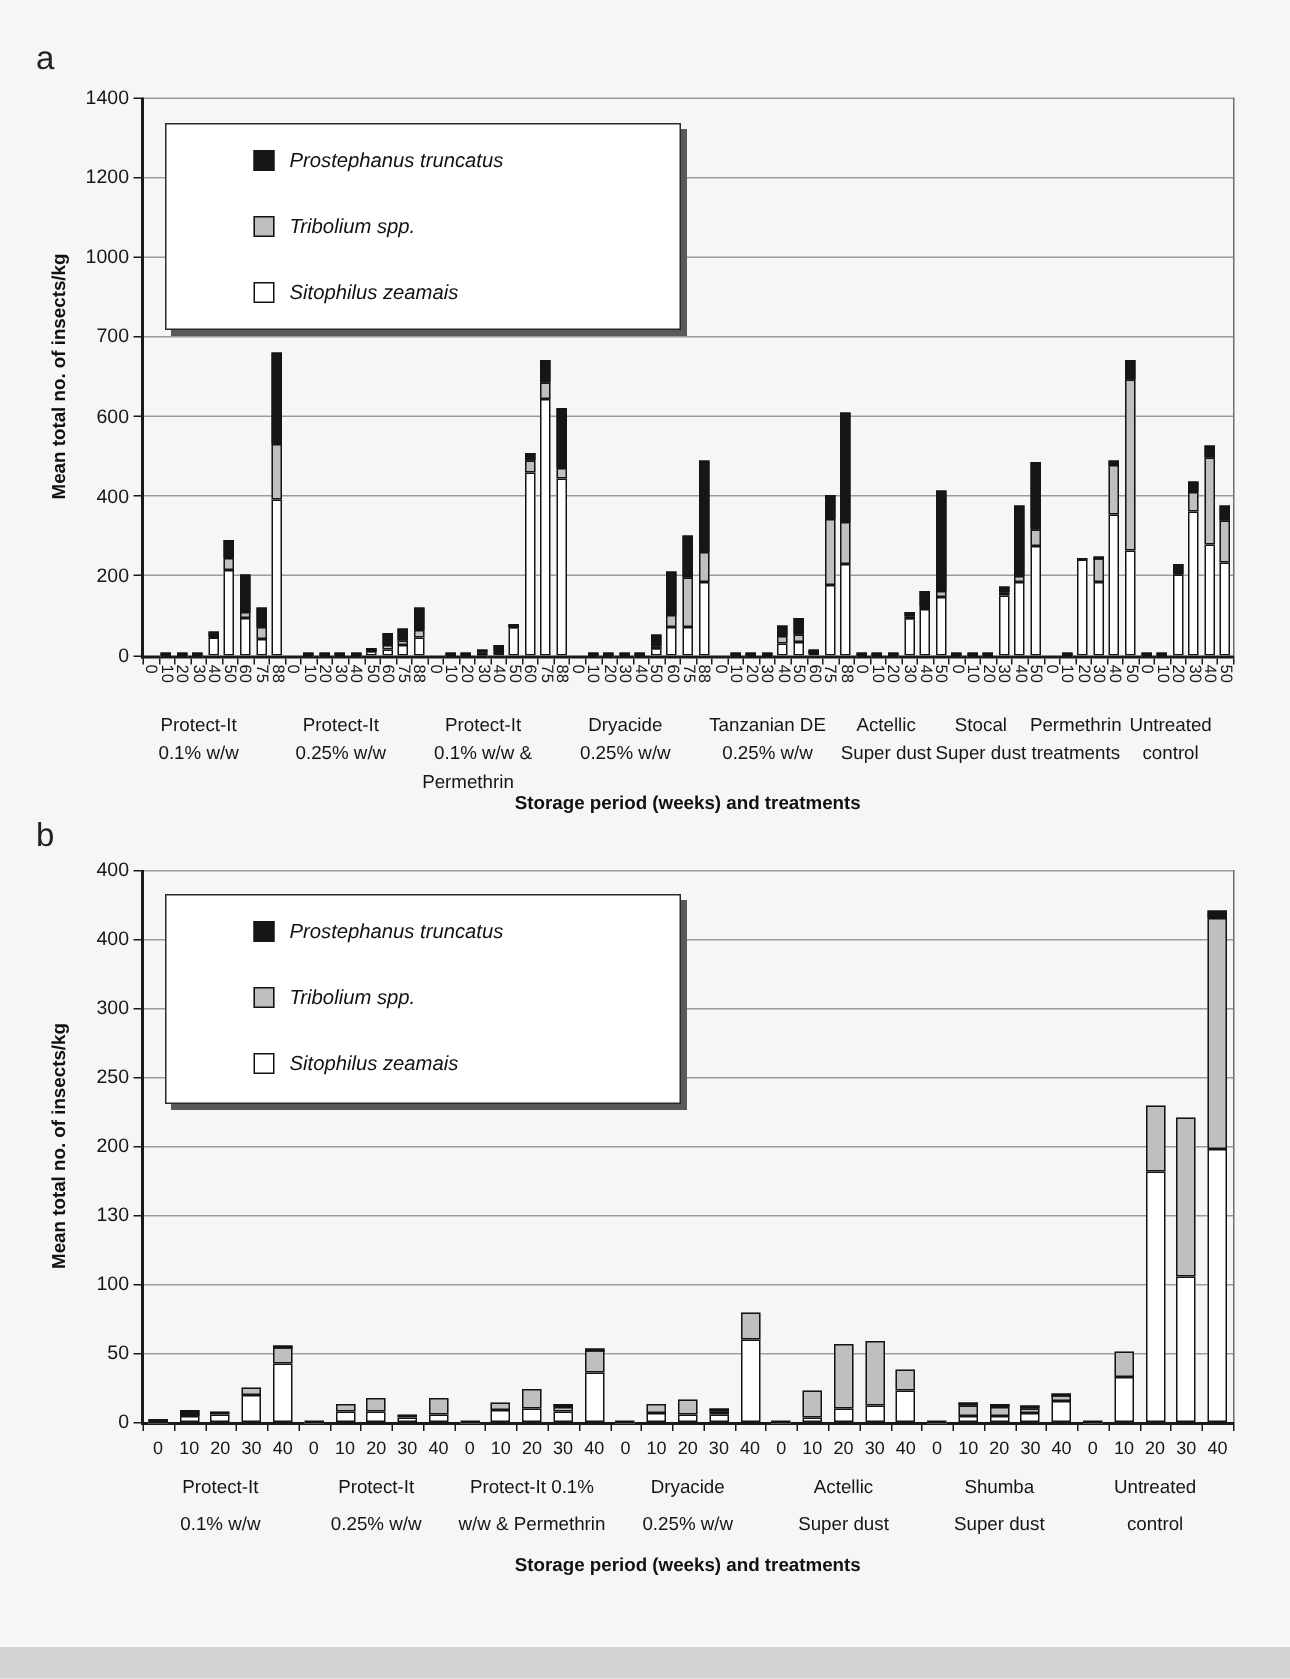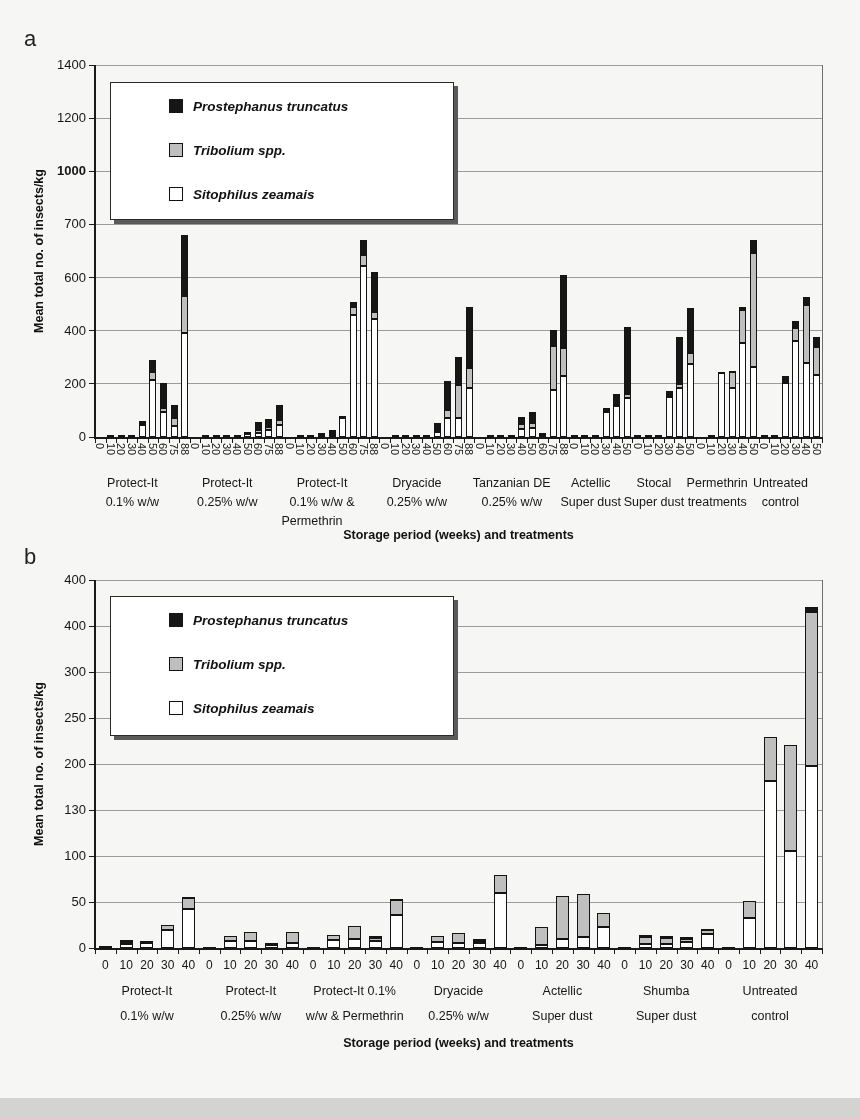"Prostephanus truncatus" .legend-item { align-items: flex-start -> center; font-weight: bold -> none }
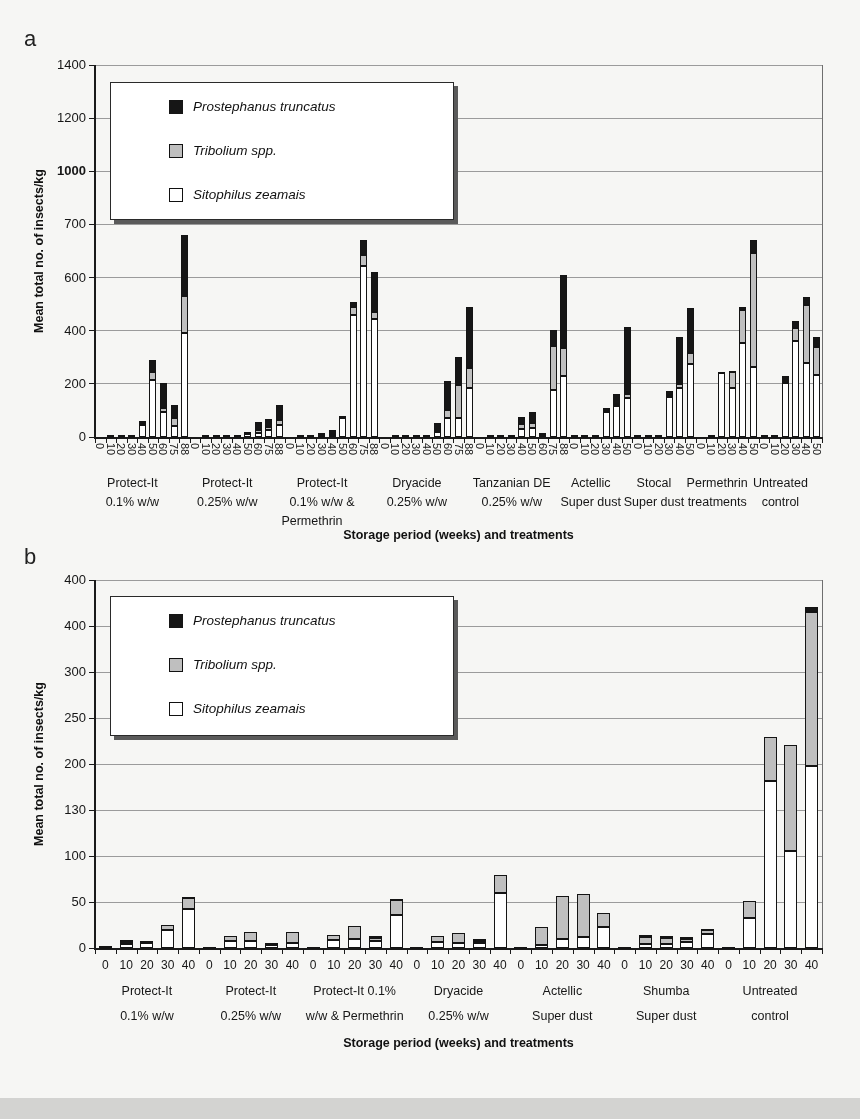"1000" div.abs { font-weight: bold -> none }
